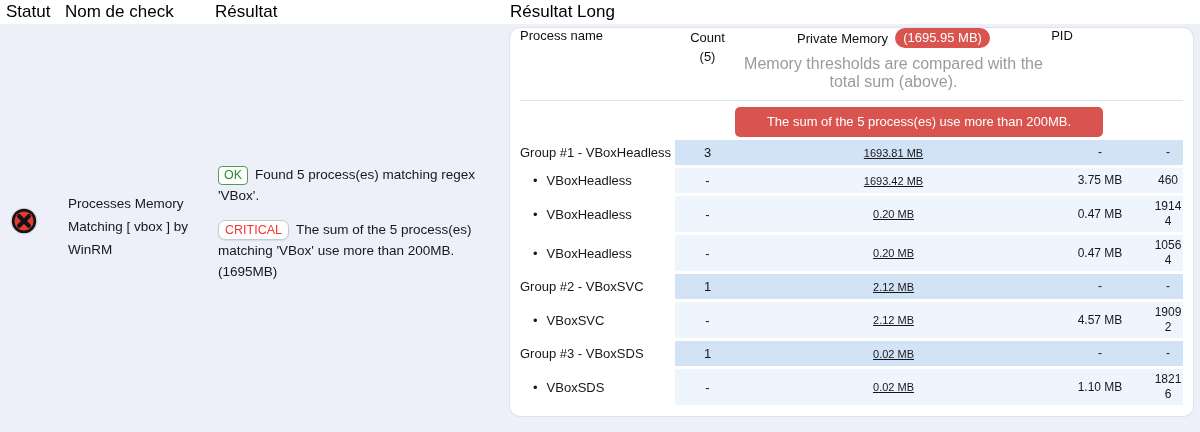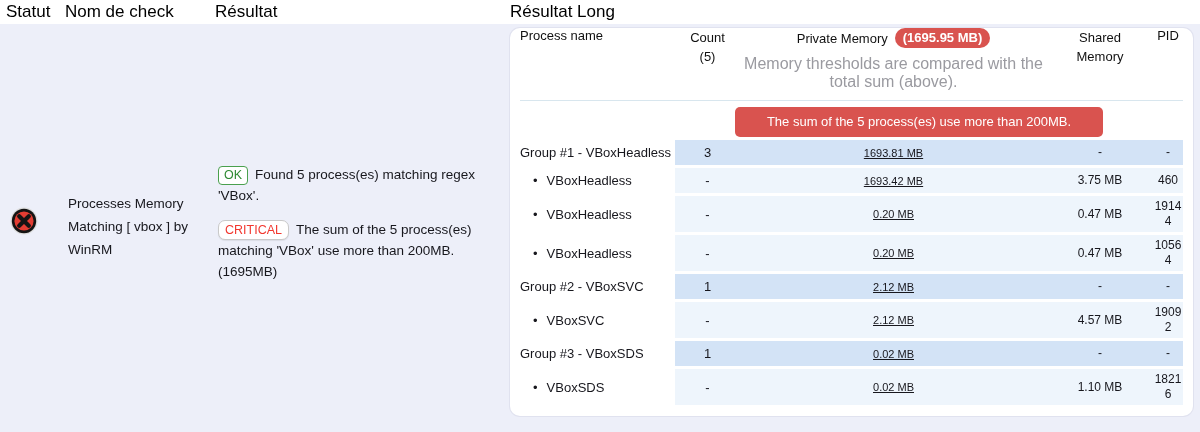"(1695.95 MB)" .pill { font-weight: bold -> none }
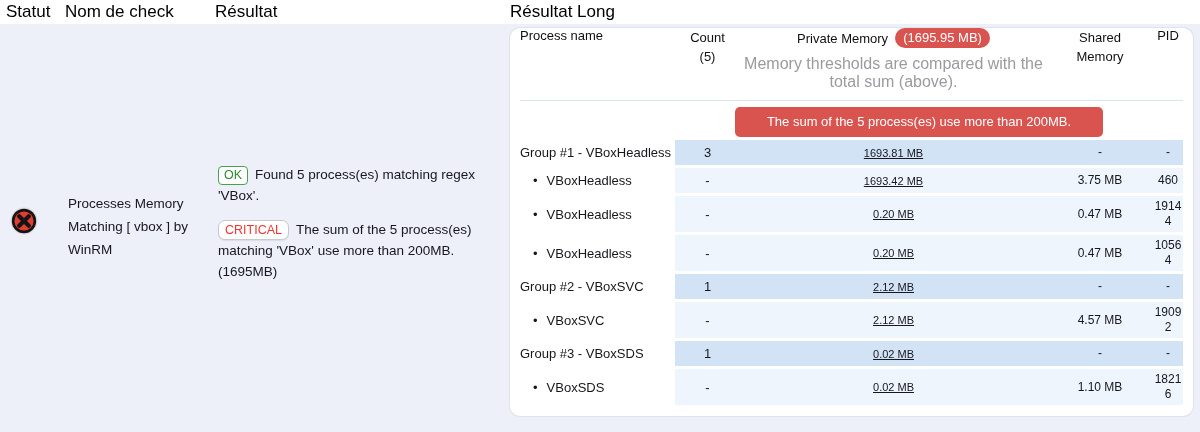"Shared" div.c-shared { html: <div>Shared Memory</div> -> none }
